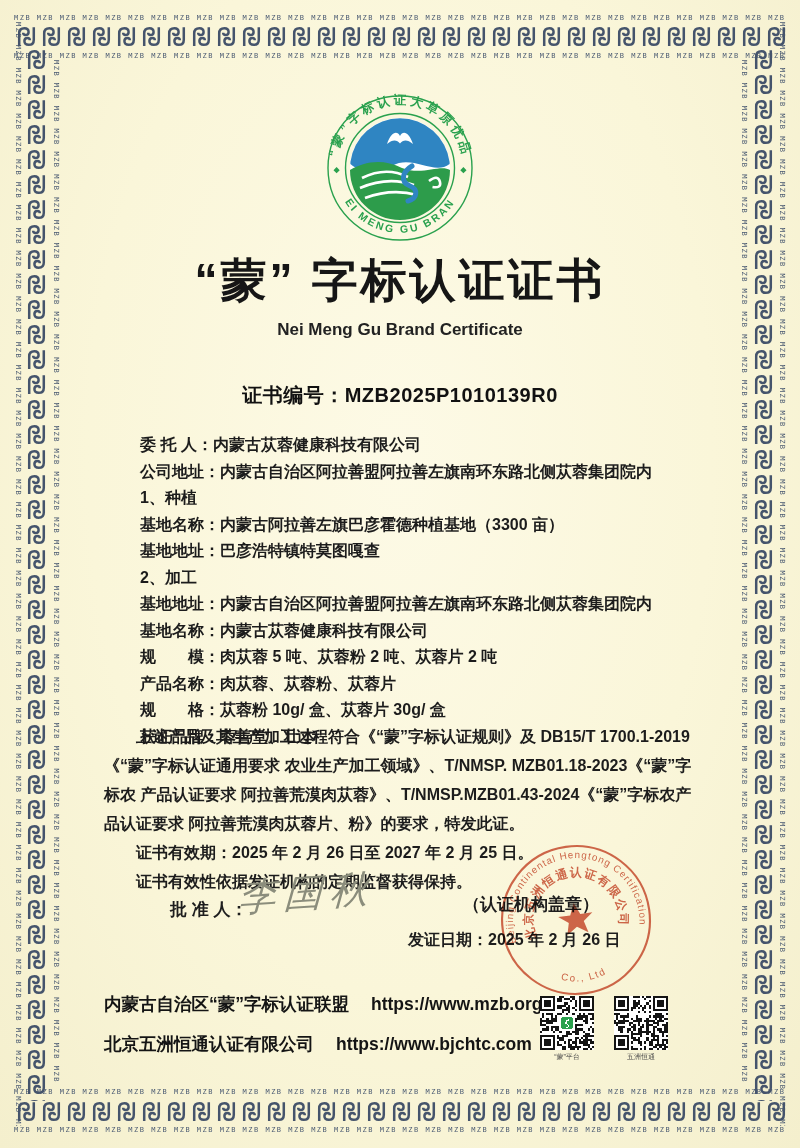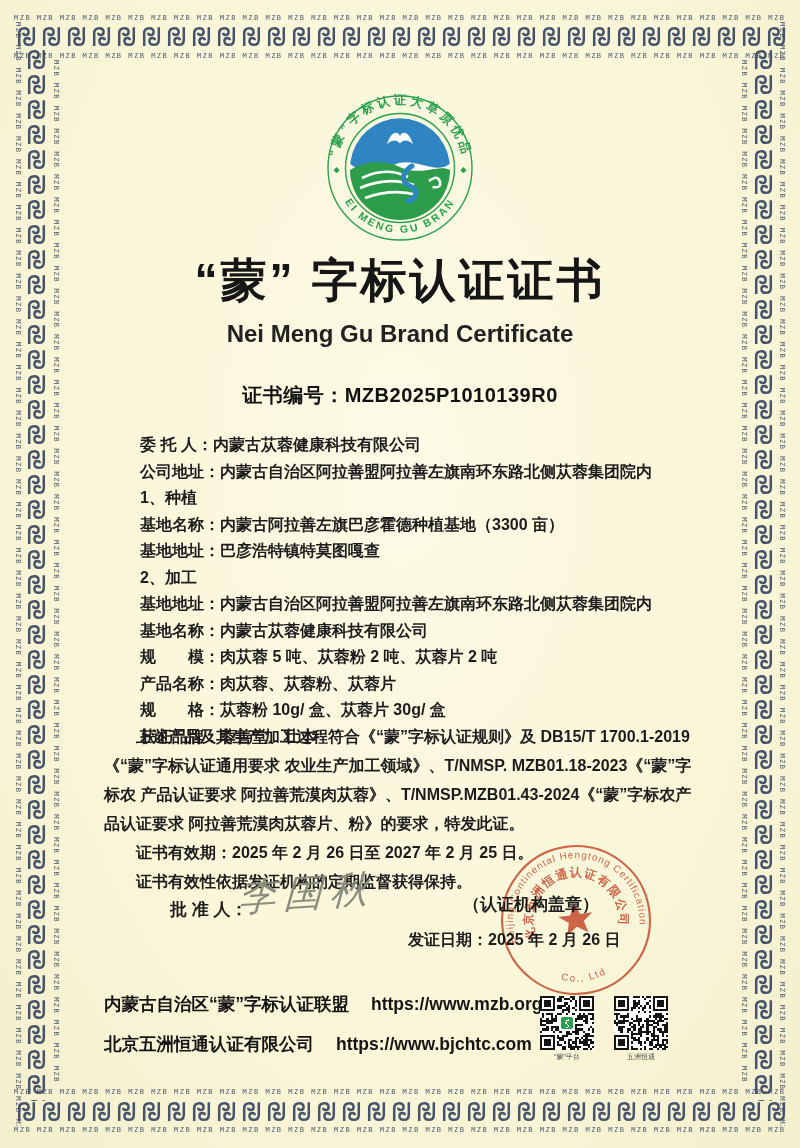"Nei Meng Gu Brand Certificate" .subtitle { font-size: 24px -> 17px }
